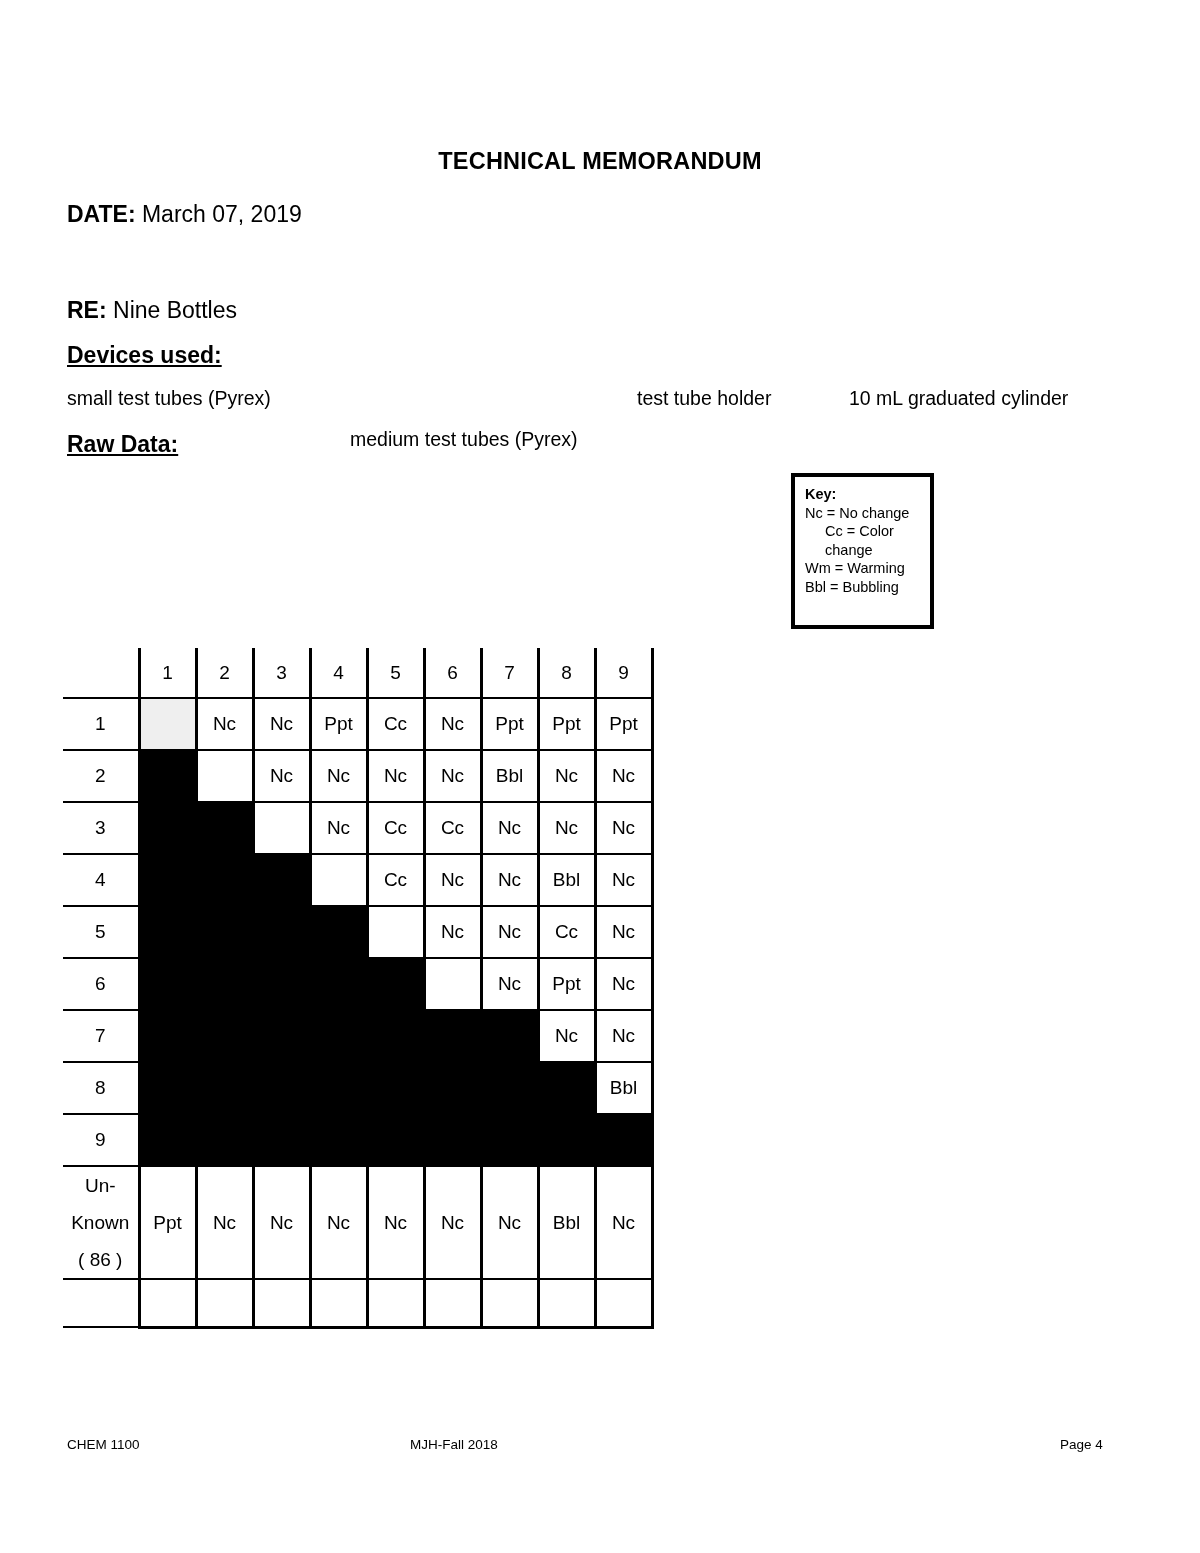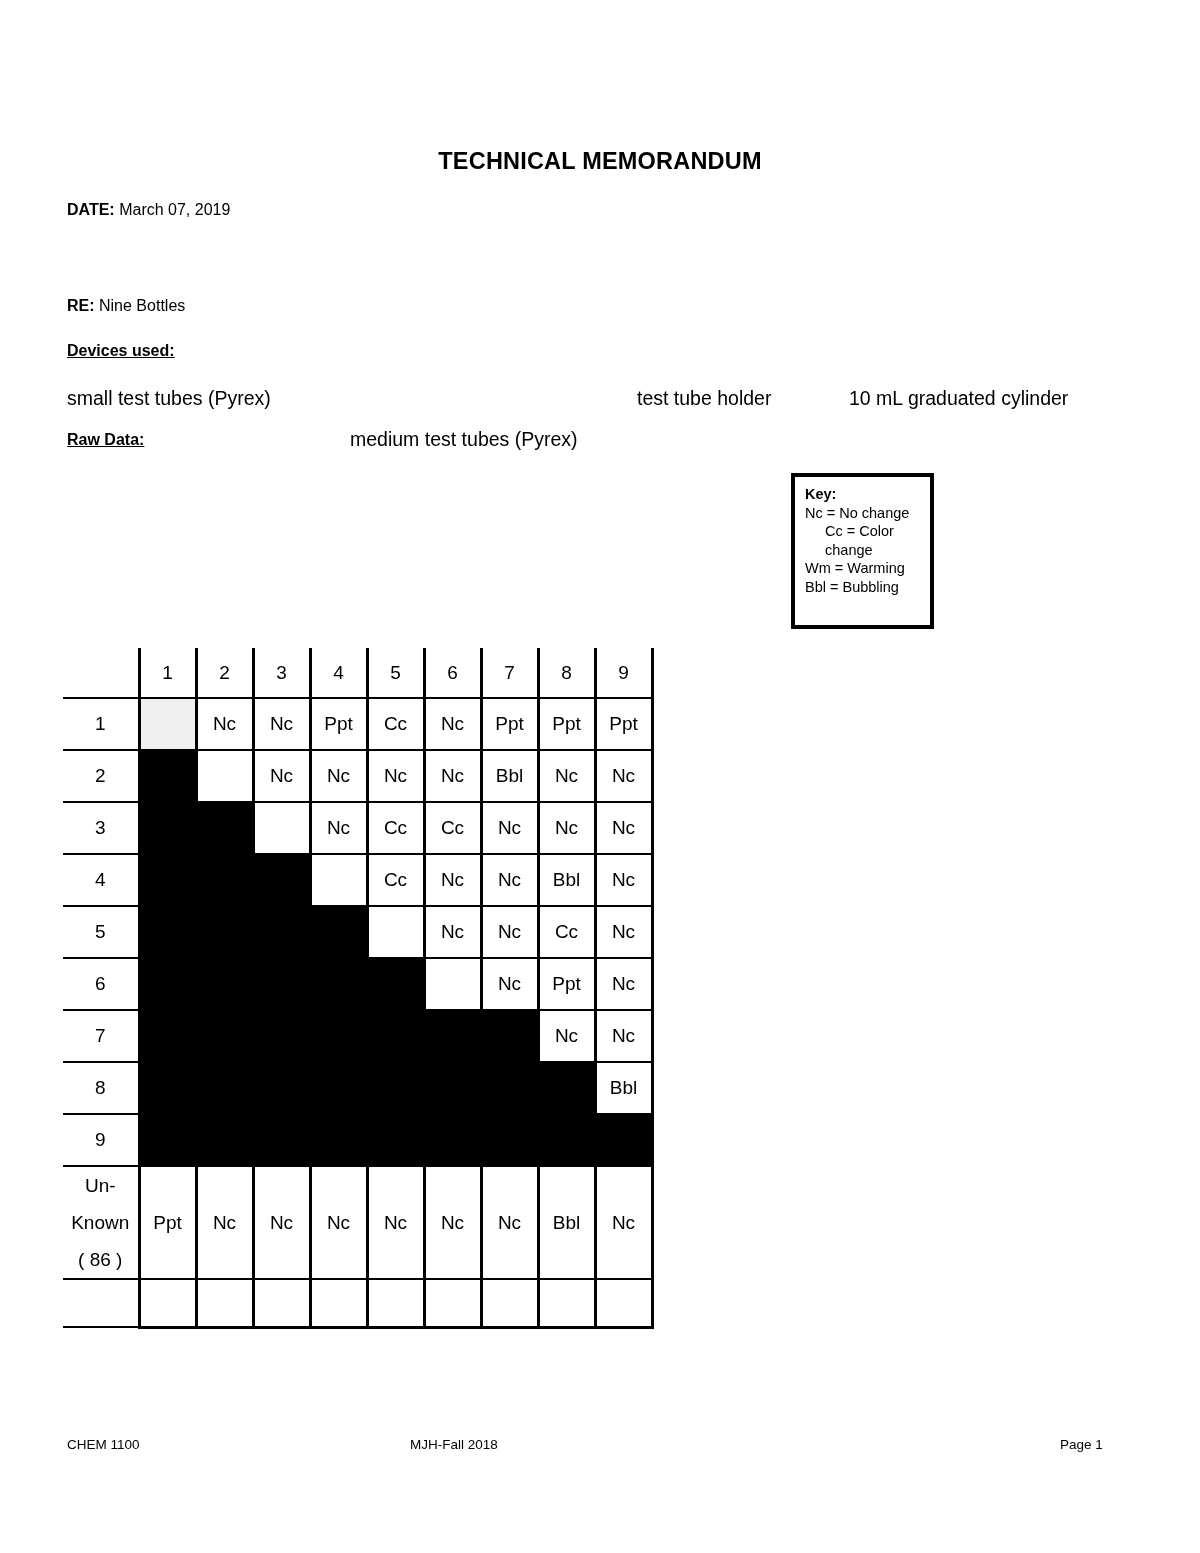"DATE: March 07, 2019" .line { font-size: 16px -> 23px }
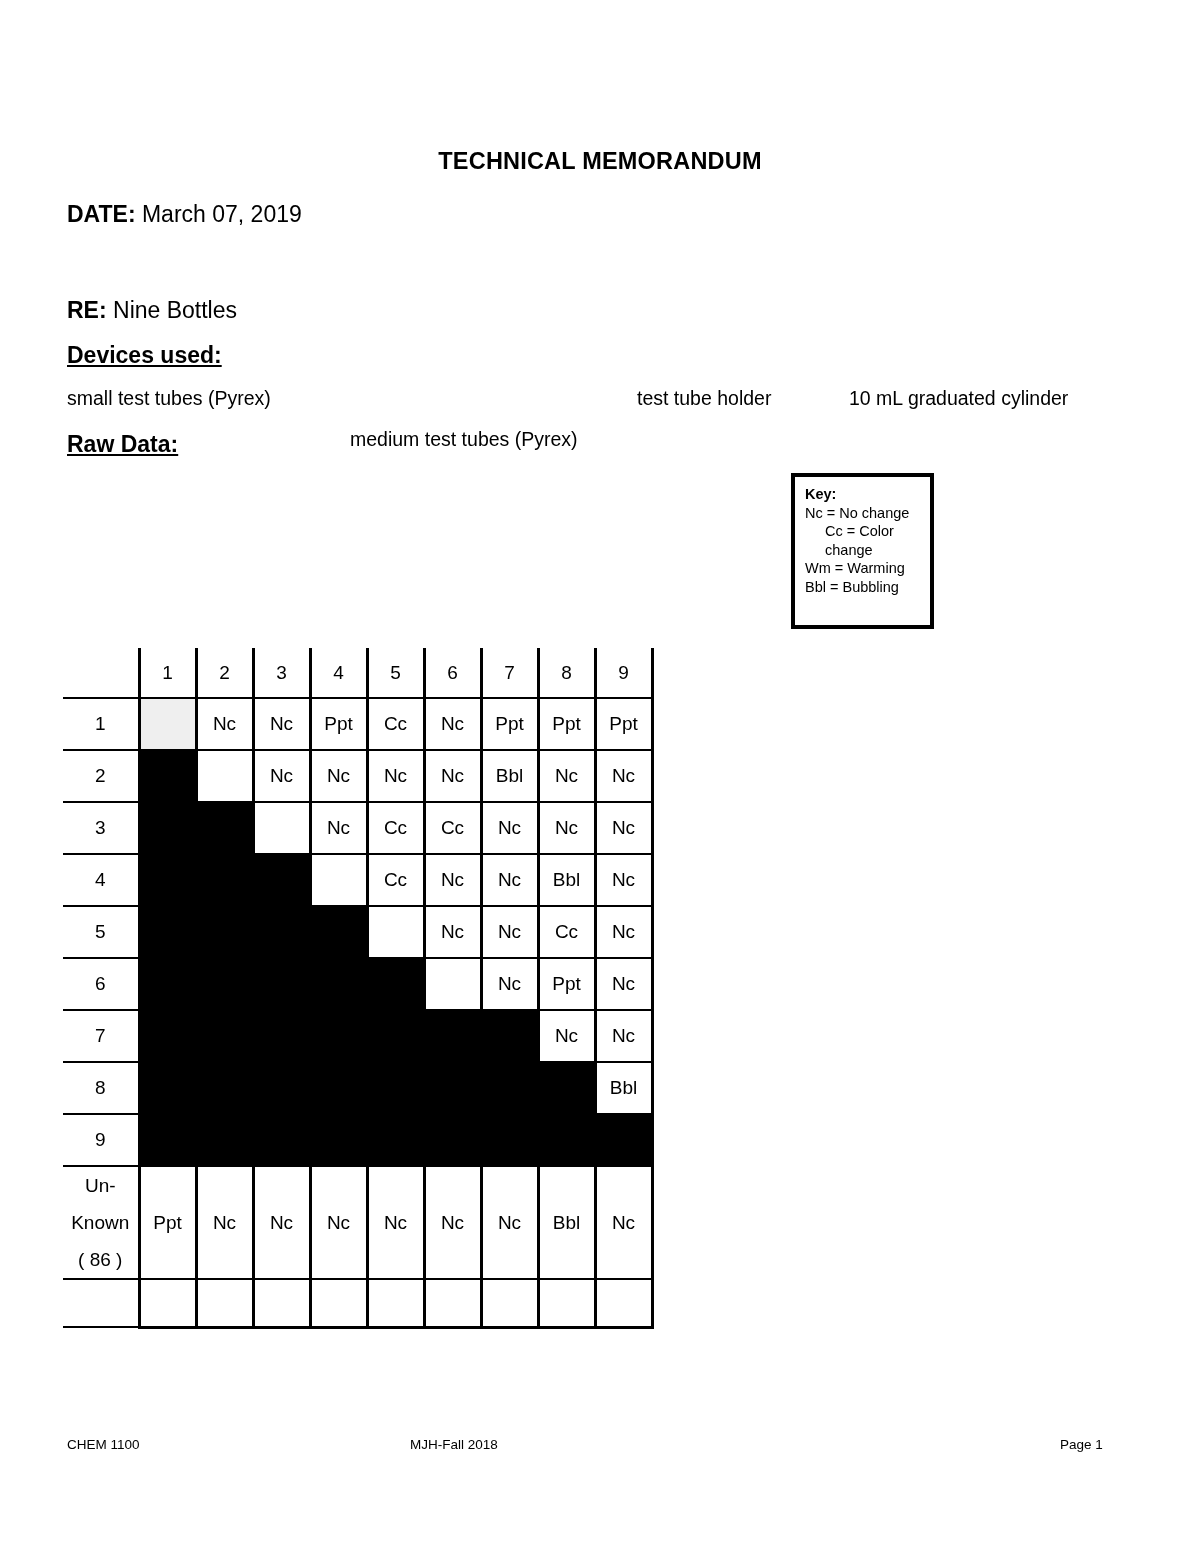"Page 1" span.ft-right { text: 1 -> 4 }
